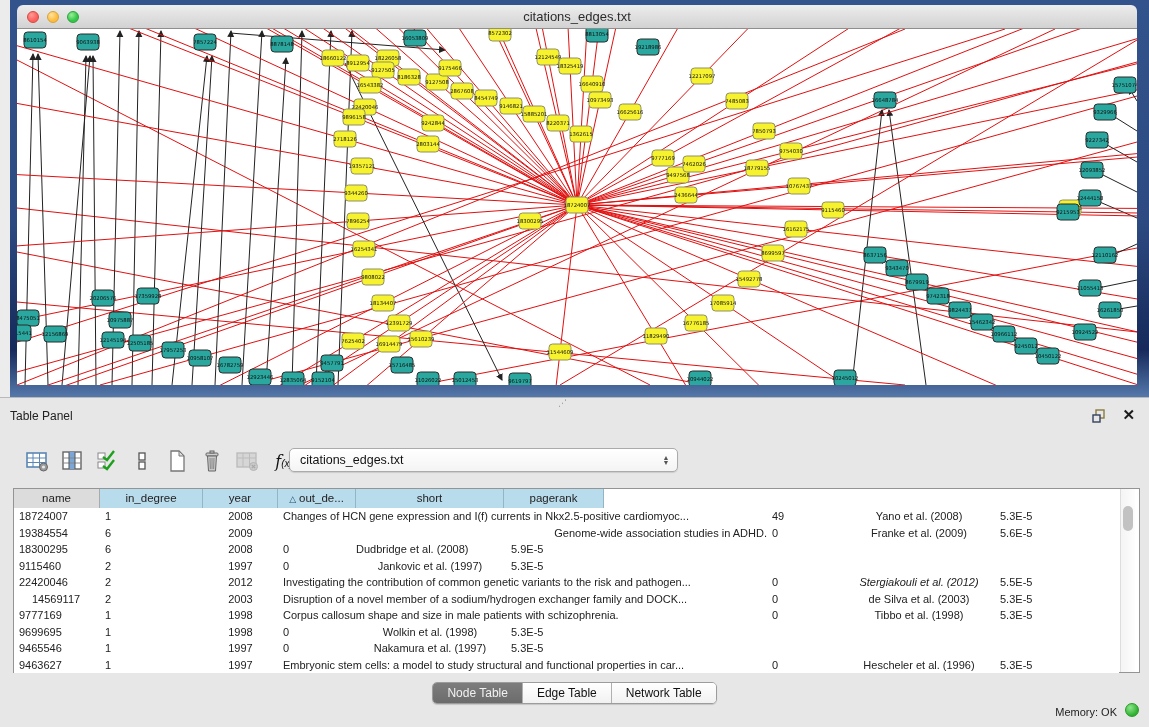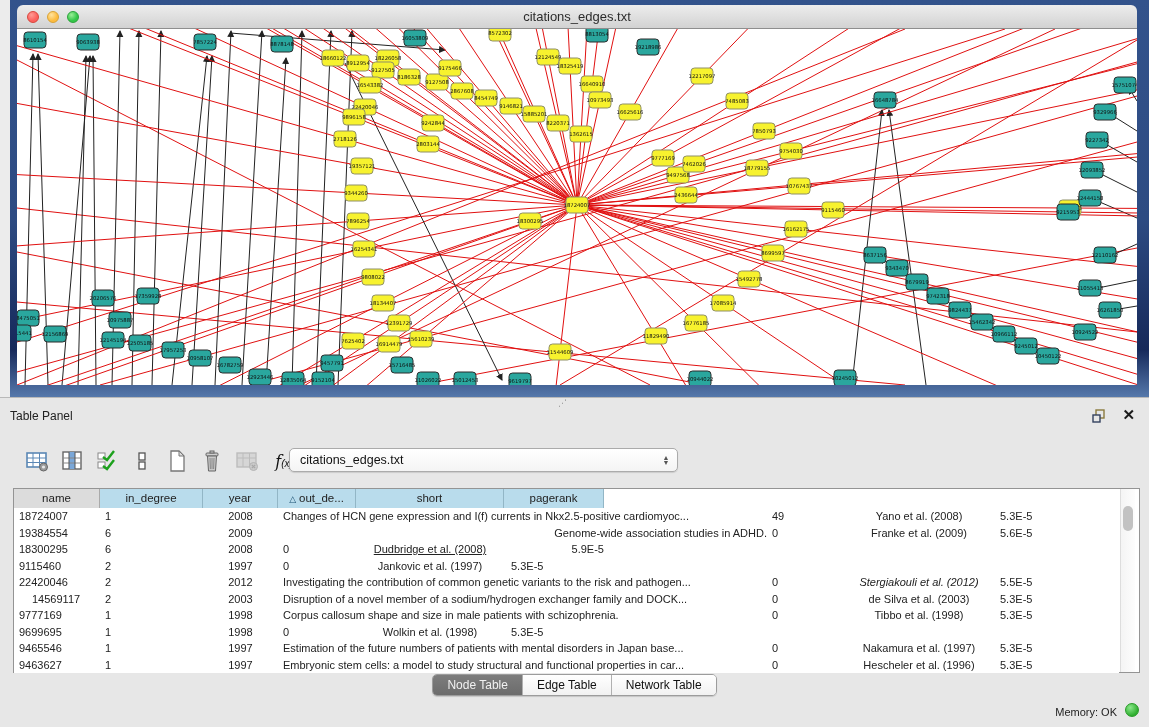"Dudbridge et al. (2008)" div.tcell { text-align: center -> none; text-decoration: underline -> none }
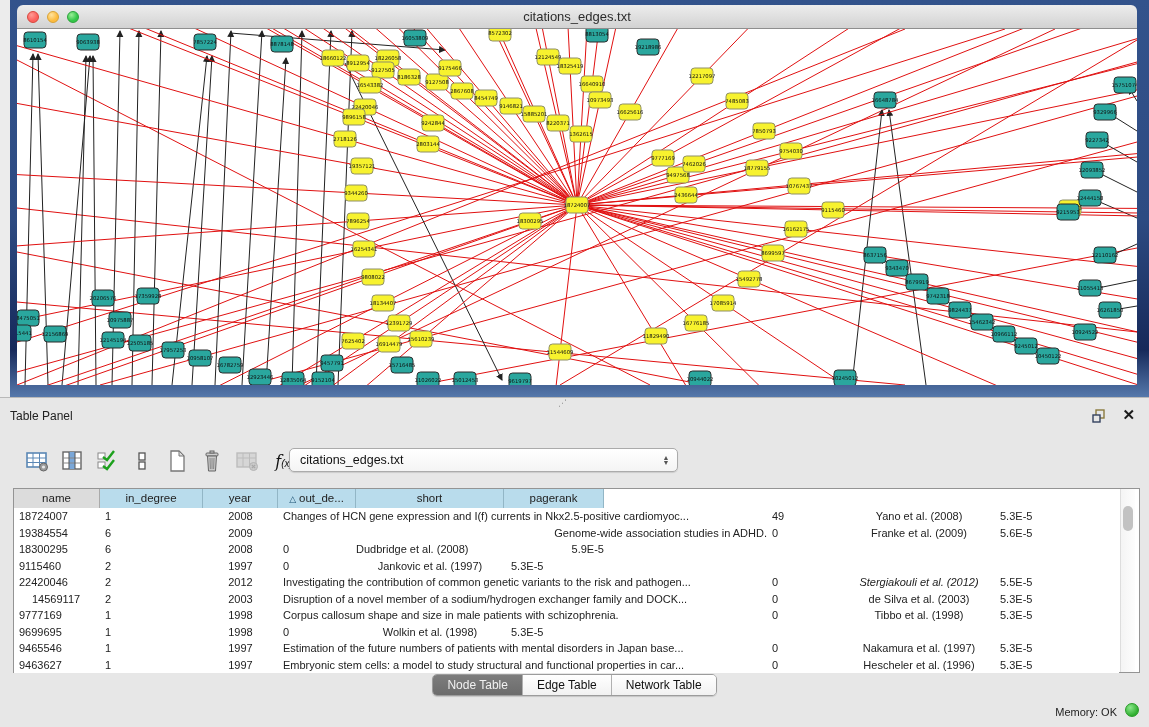"5.9E-5" div.tcell { text-align: right -> left }
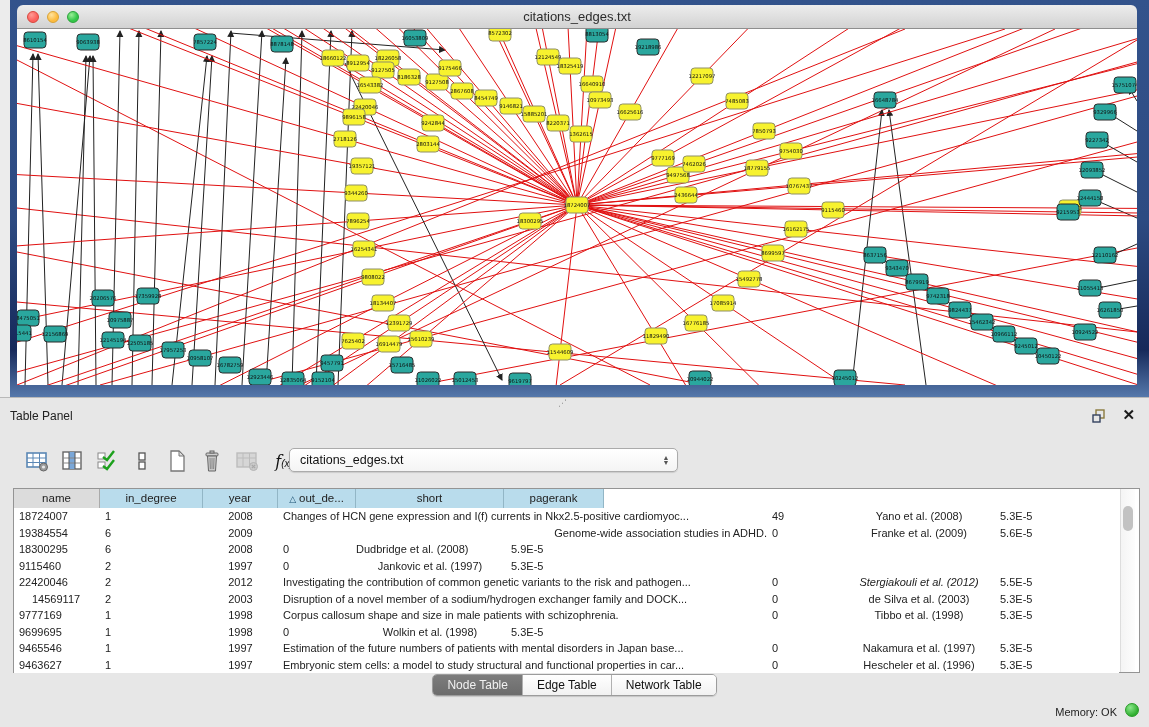"Estimation of the future numbers" div.tcell { html: <div>Estimation of the future numbers of patients with mental disorders in Japan base...</div> -> none }
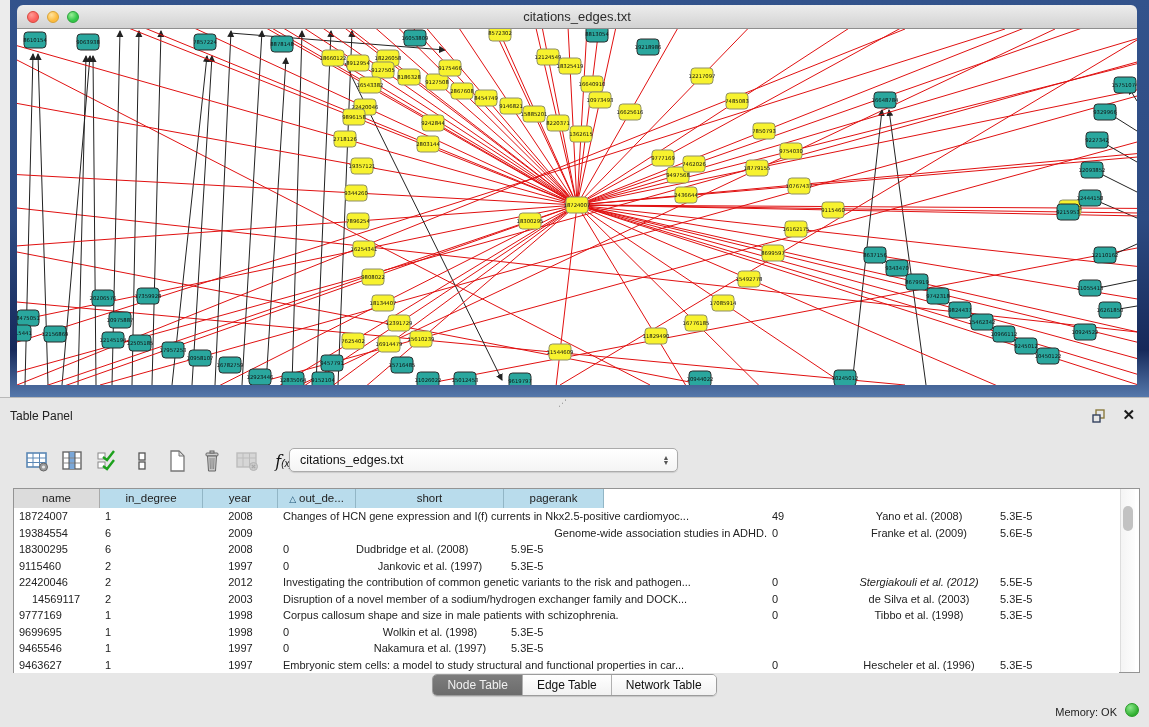"Node Table" #tabbar { top: 276px -> 284px }
